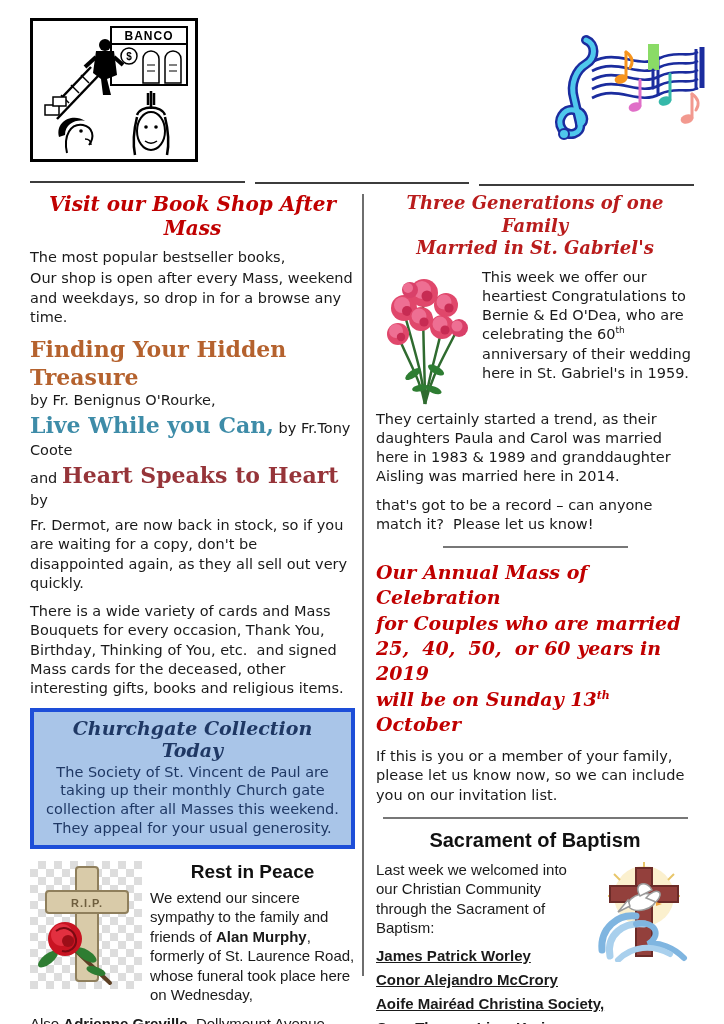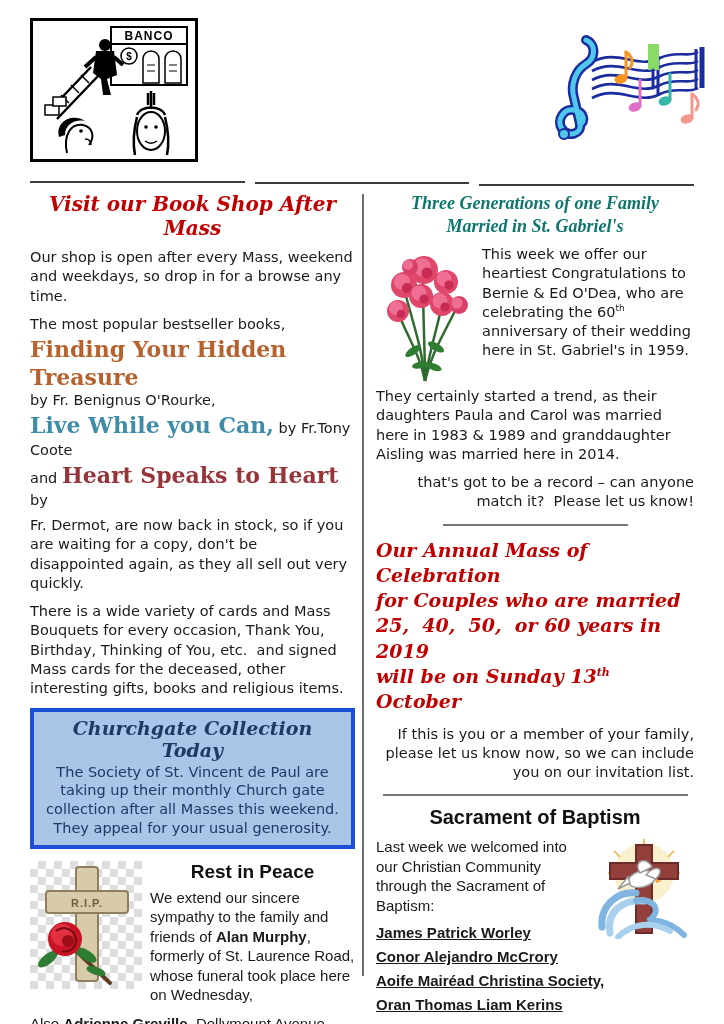"Three Generations of one Family" .gray-heading { color: #0f766e -> #b91c1c; font-family: Liberation Serif, serif -> none }
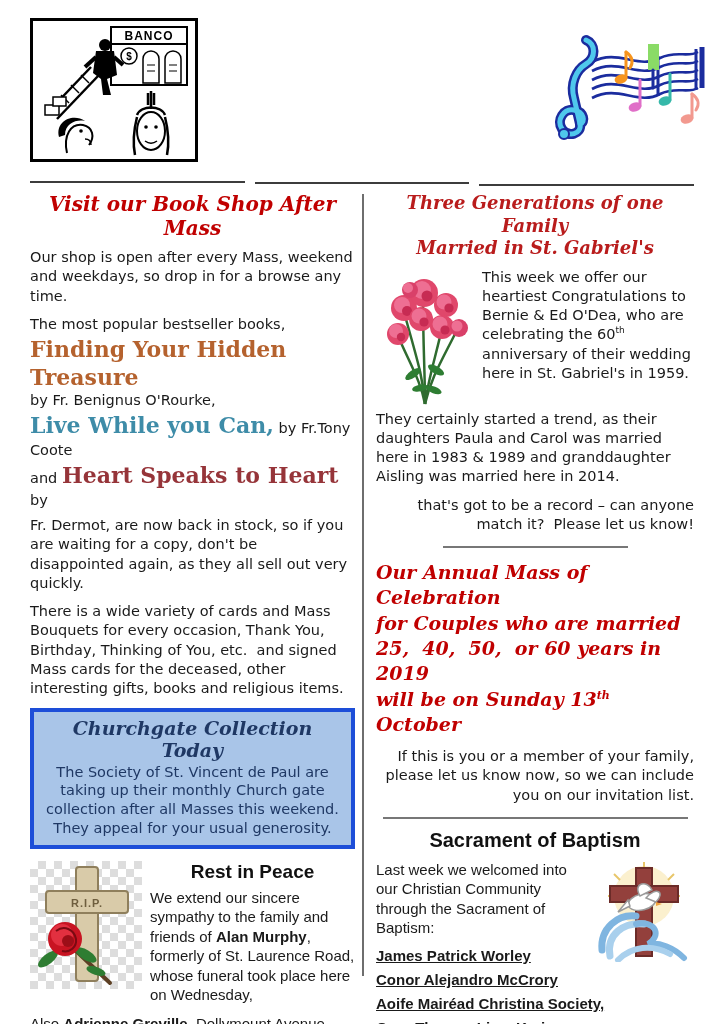"Our shop is open after" p.comic { order: before "The most popular bestseller books," -> after "The most popular bestseller books," }
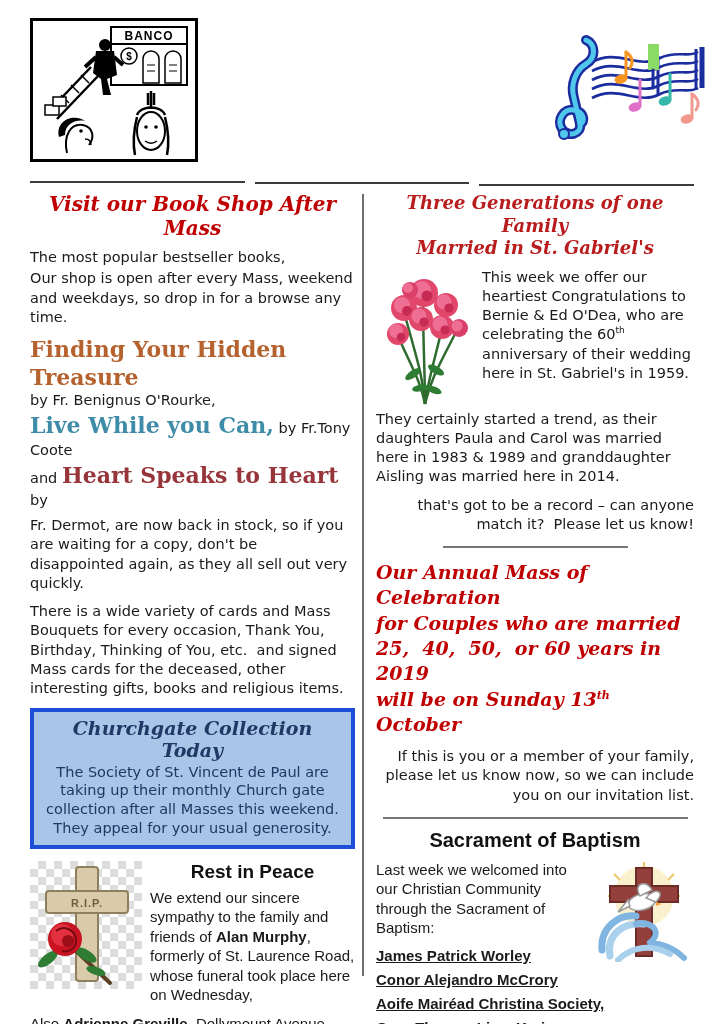"that's got to be a" .center-line { text-align: right -> left }
